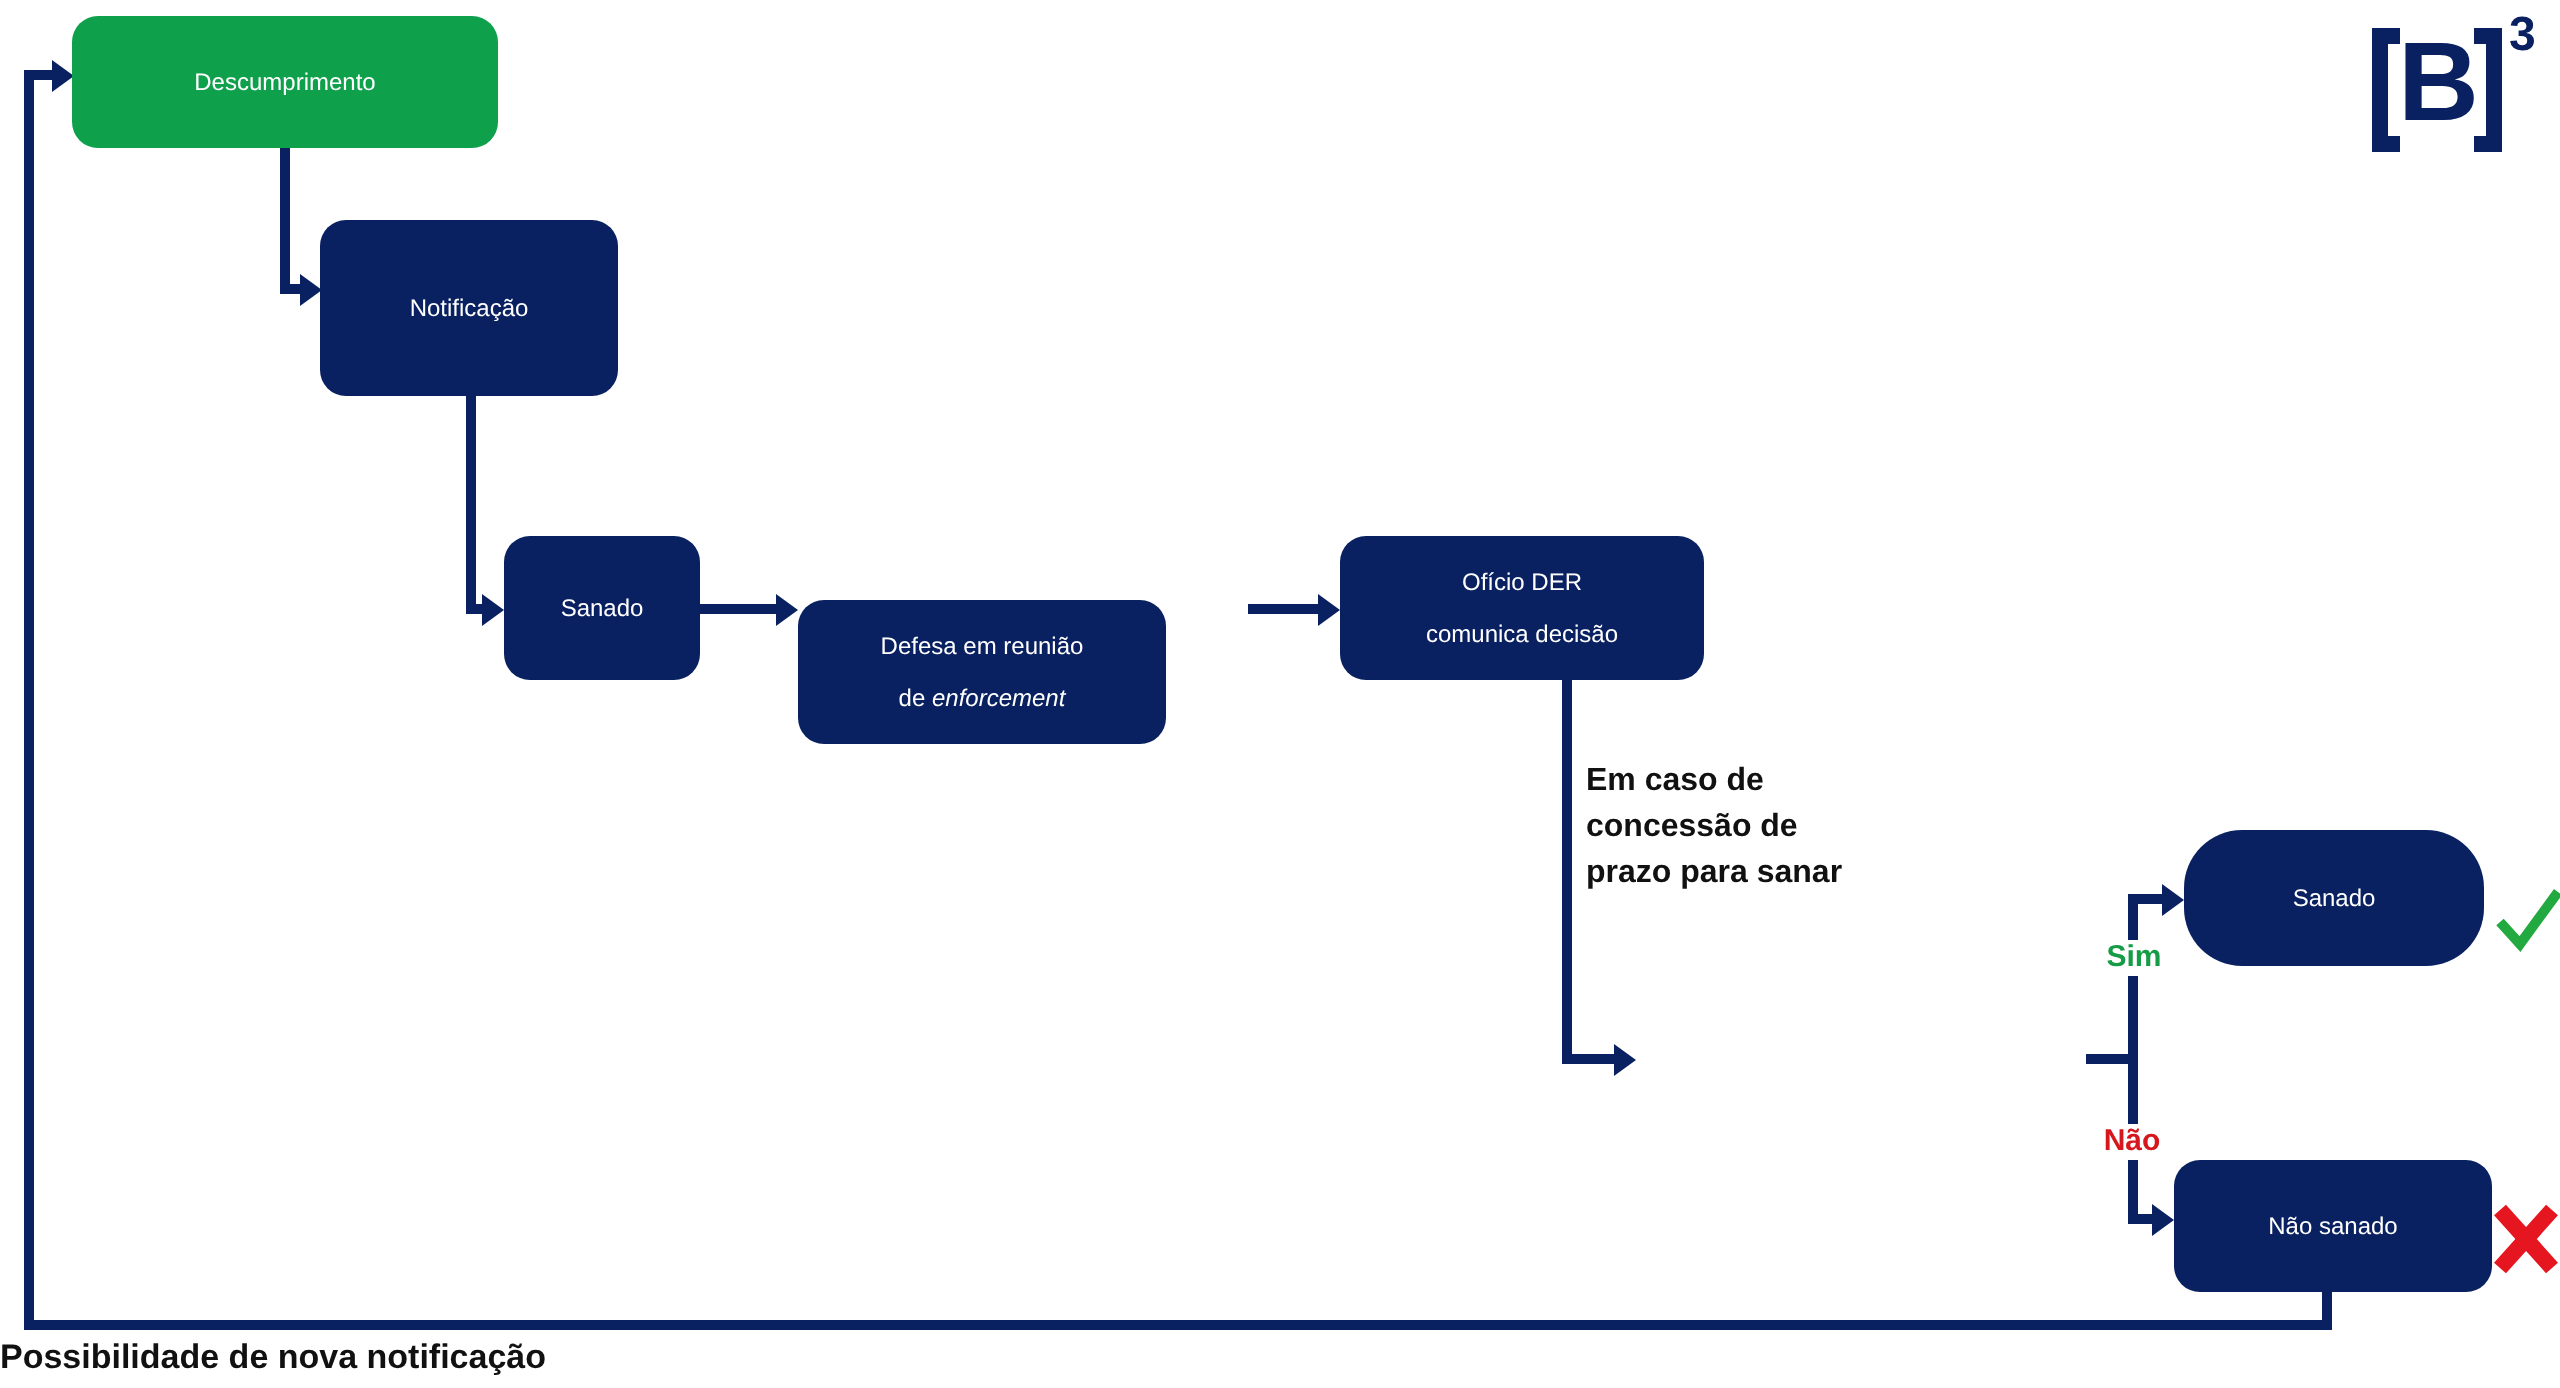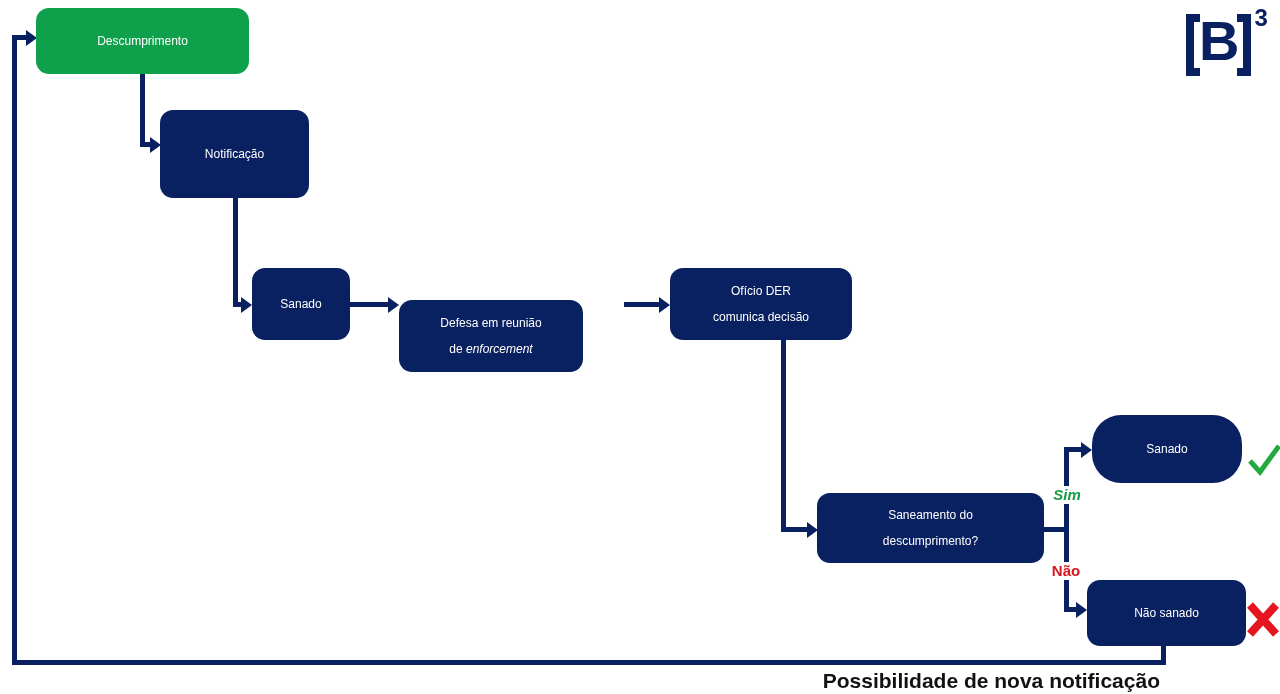"Em caso de" div.annotation { html: none -> <div>Em caso de concessão de prazo para sanar</div> }
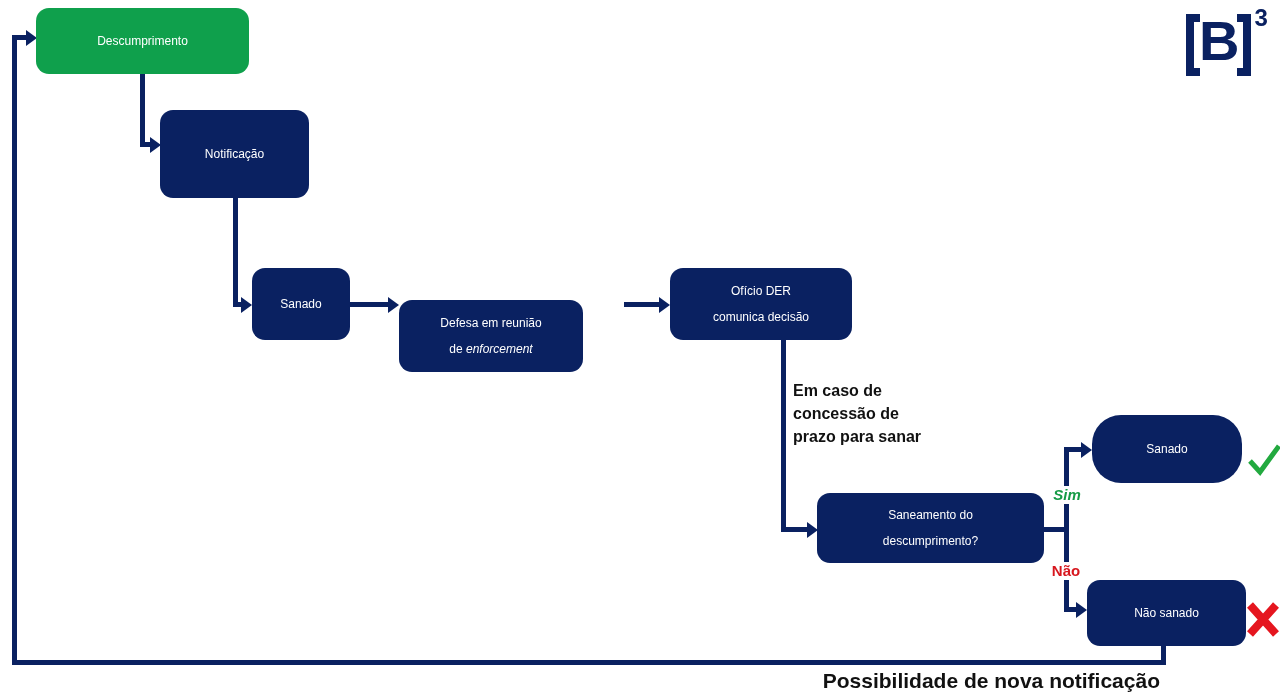"Sim" div.branch-label { font-style: italic -> none; top: 486px -> 470px }
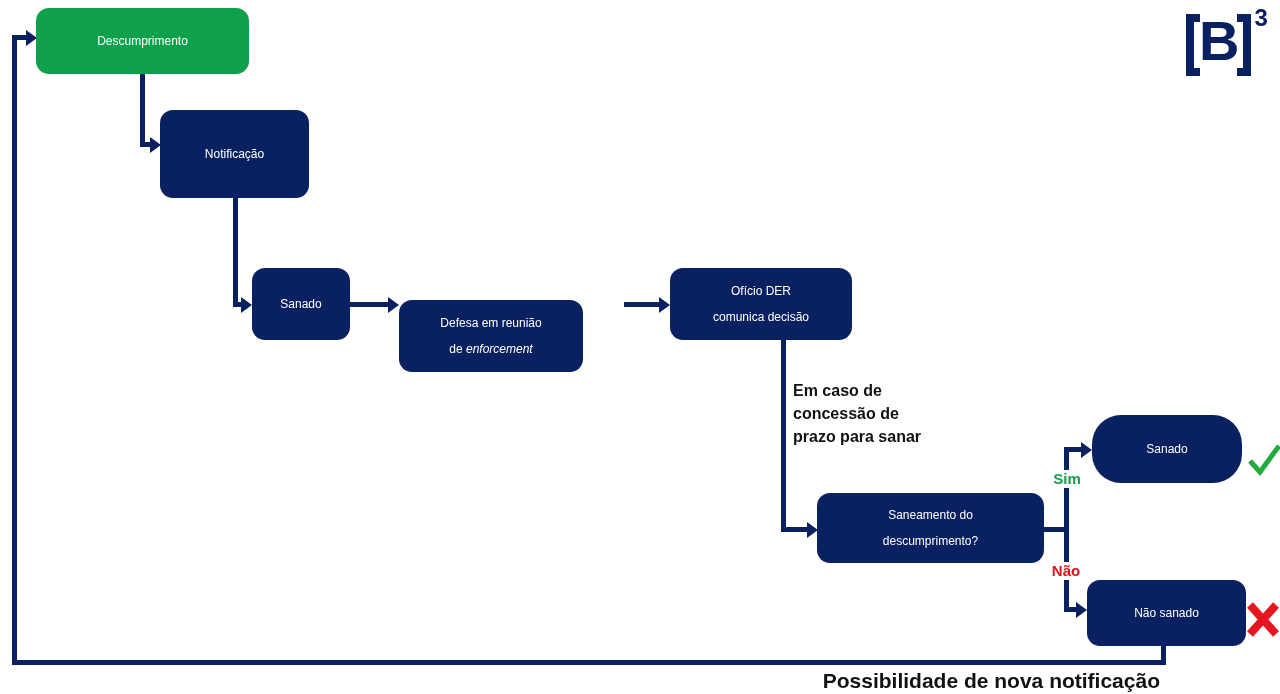"Saneamento do" div.node { html: <div> <span>Saneamento do</span> <span>descumprimento?</span> </div> -> none }
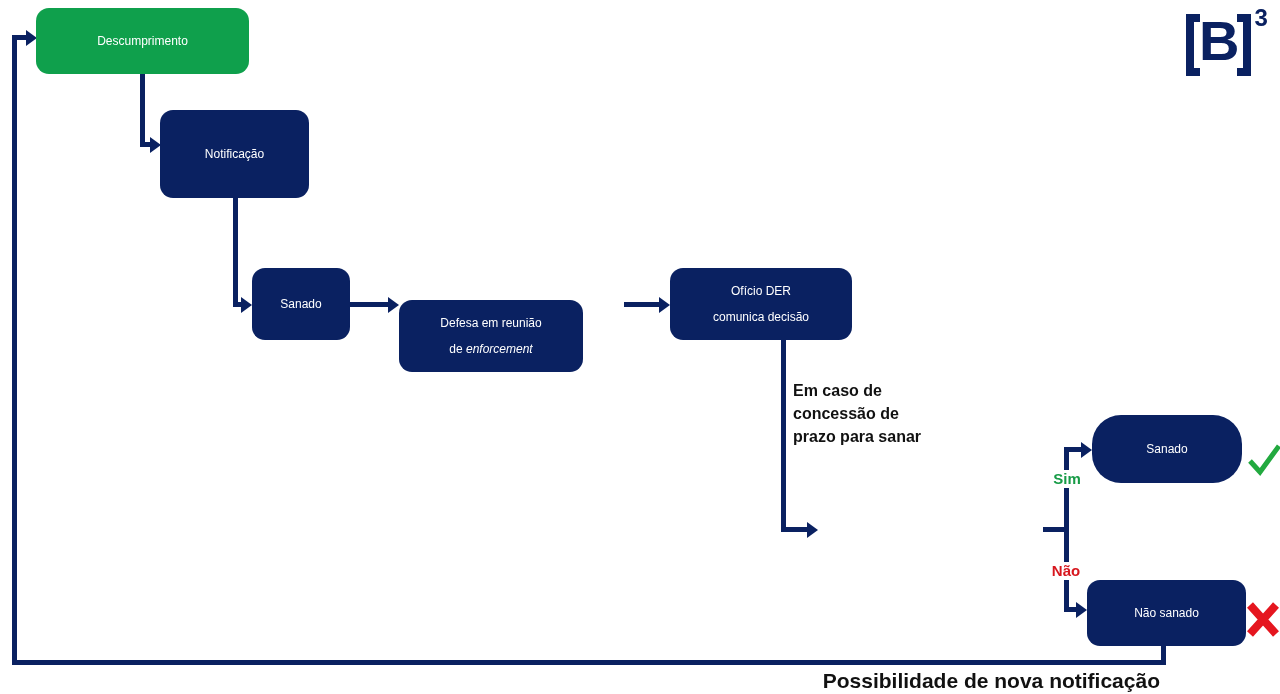"Possibilidade de nova notificação" .caption { font-size: 21px -> 17px; text-align: right -> left }
